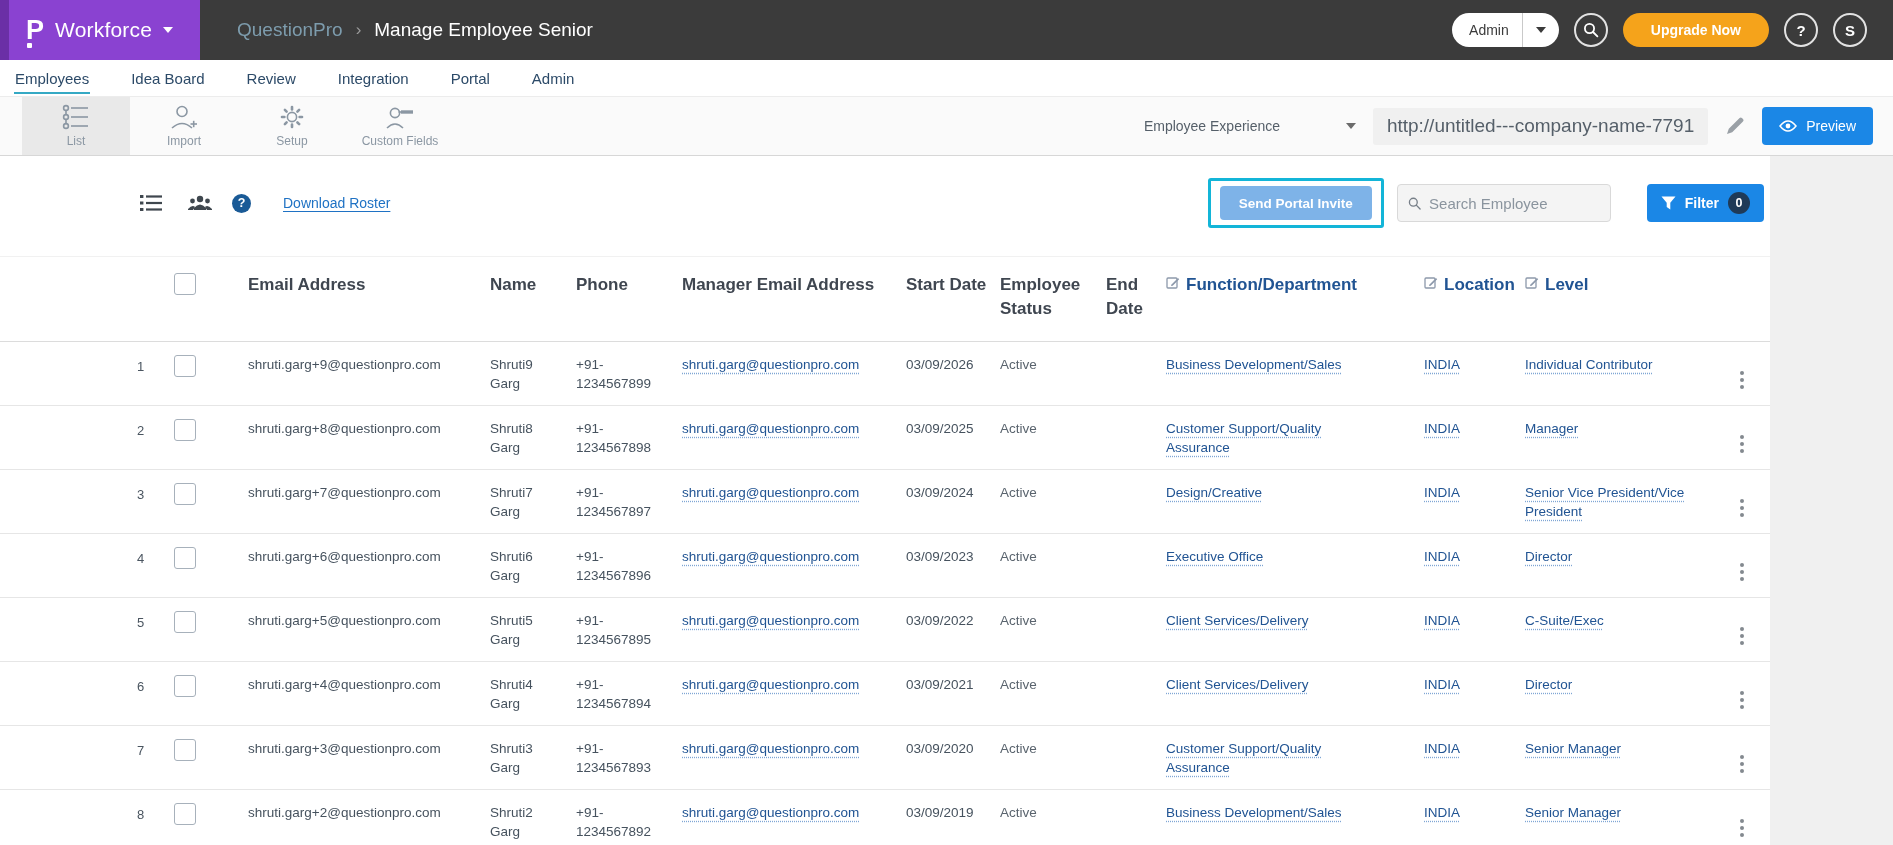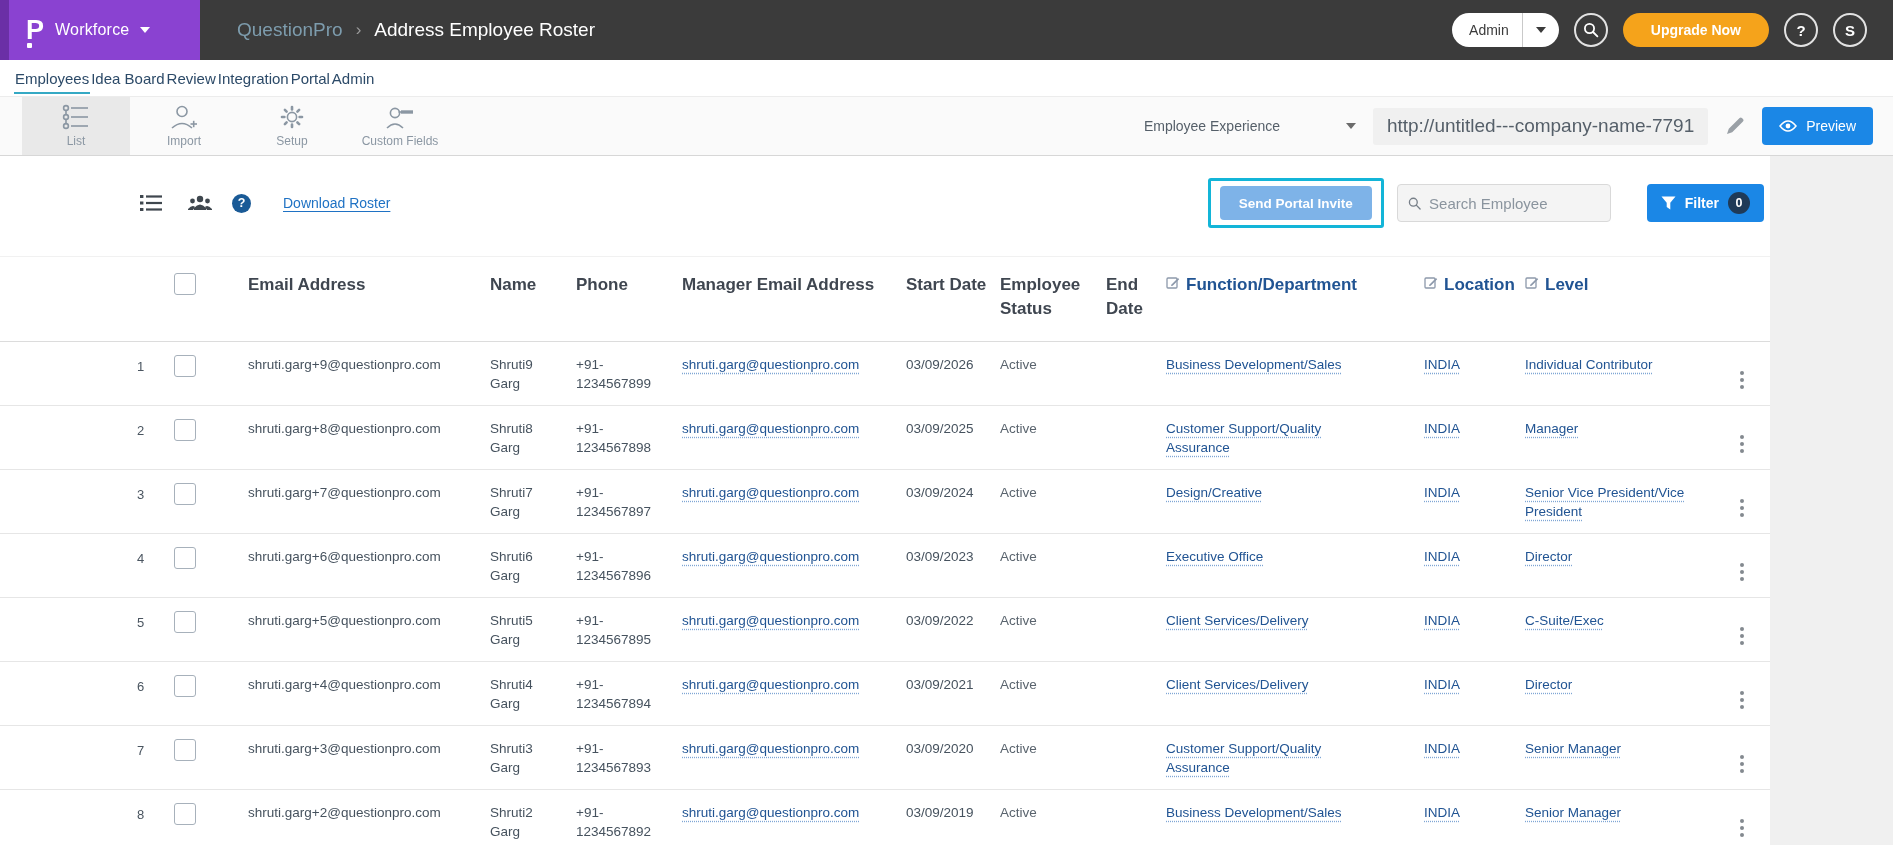"Workforce" .brand-name { font-size: 16px -> 21px }
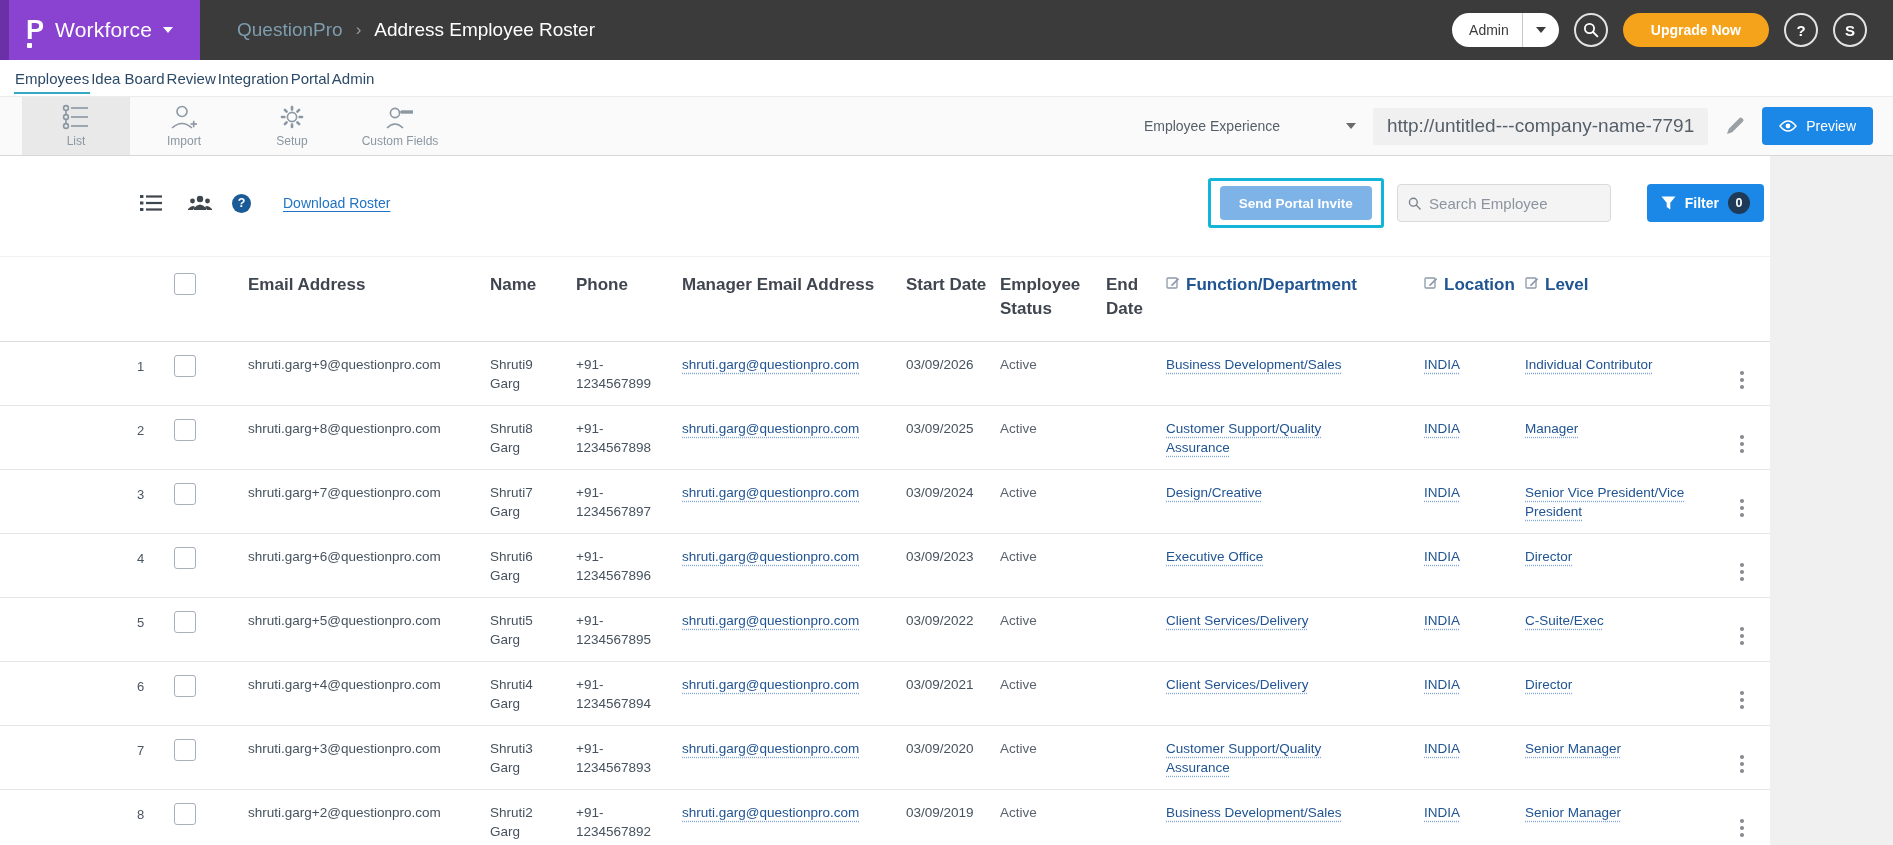"Address Employee Roster" span.crumb-page { text: Address Employee Roster -> Manage Employee Senior }
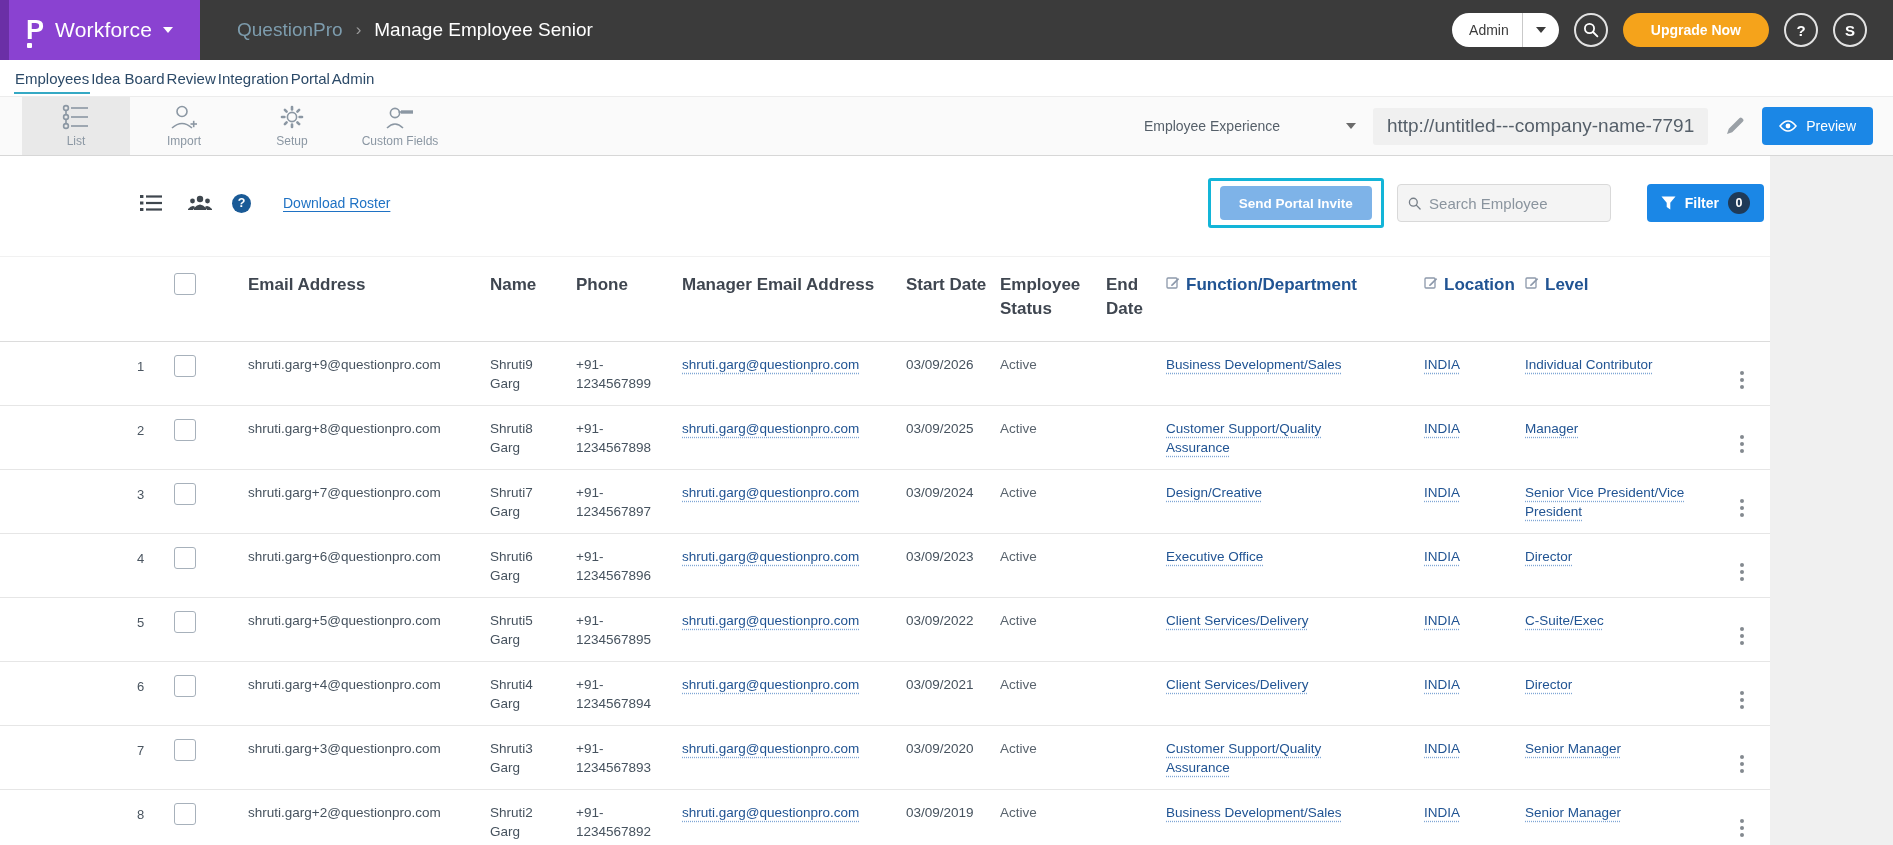"Employees" .tabs { gap: none -> 40px }
